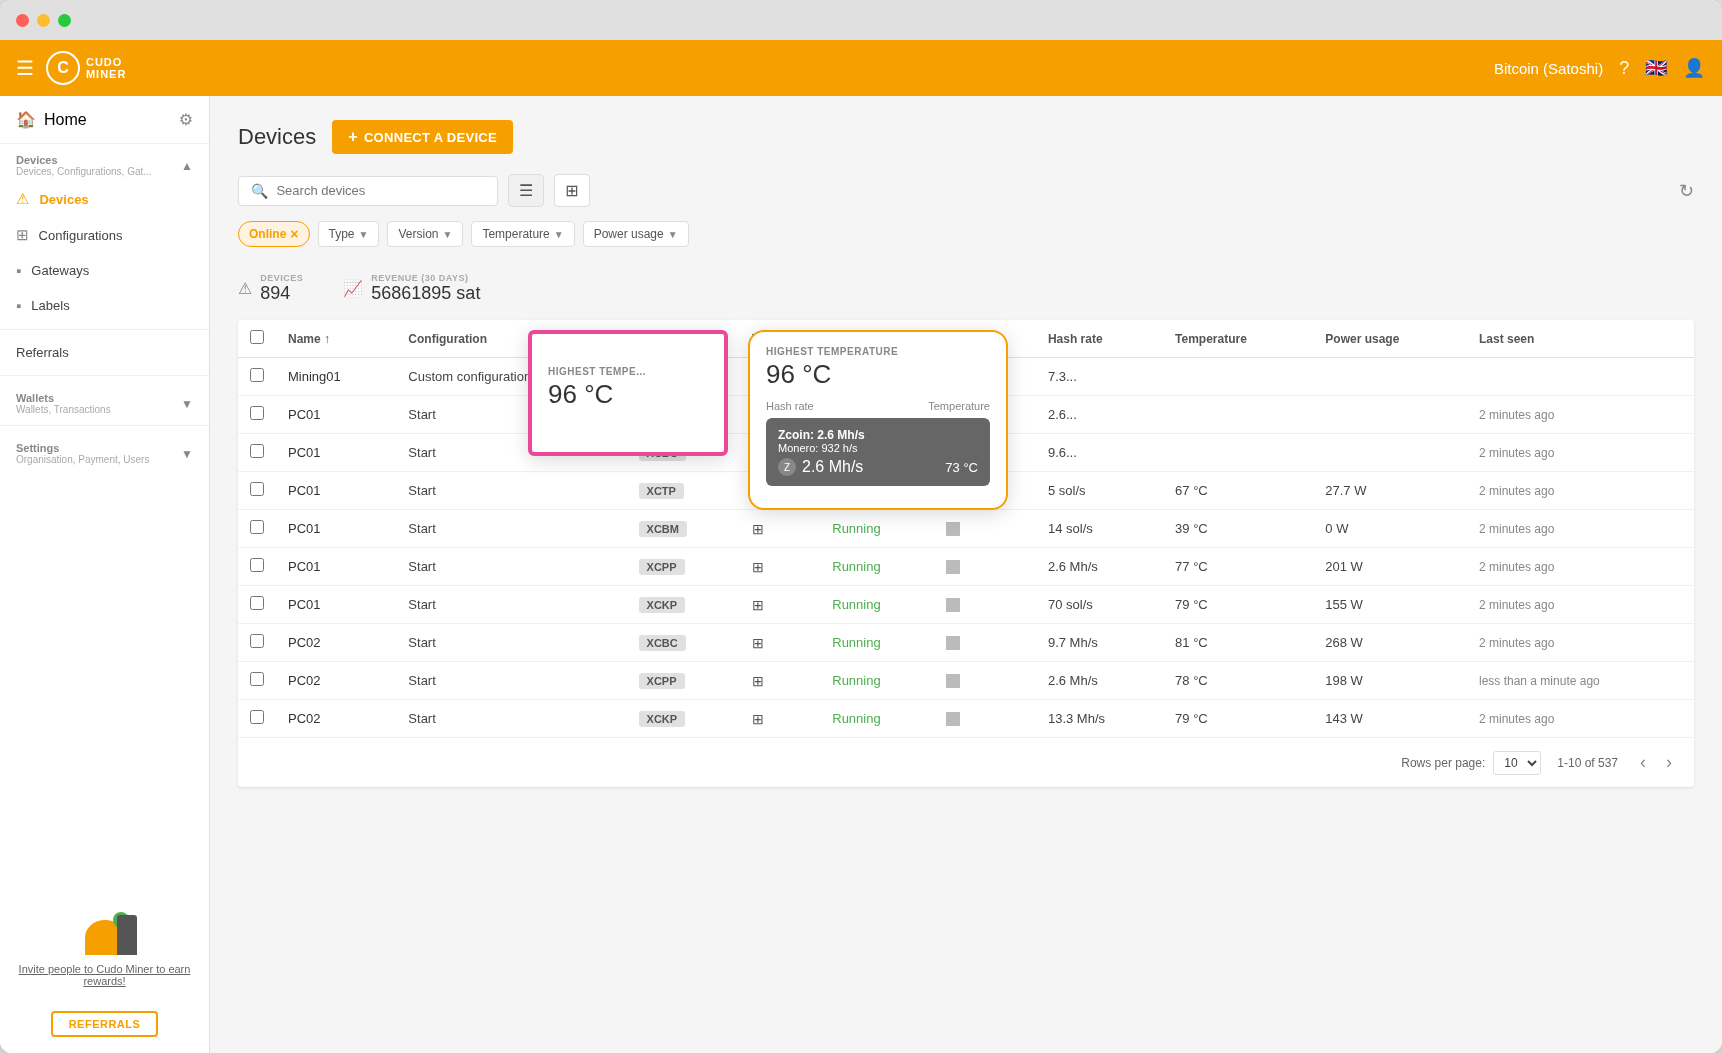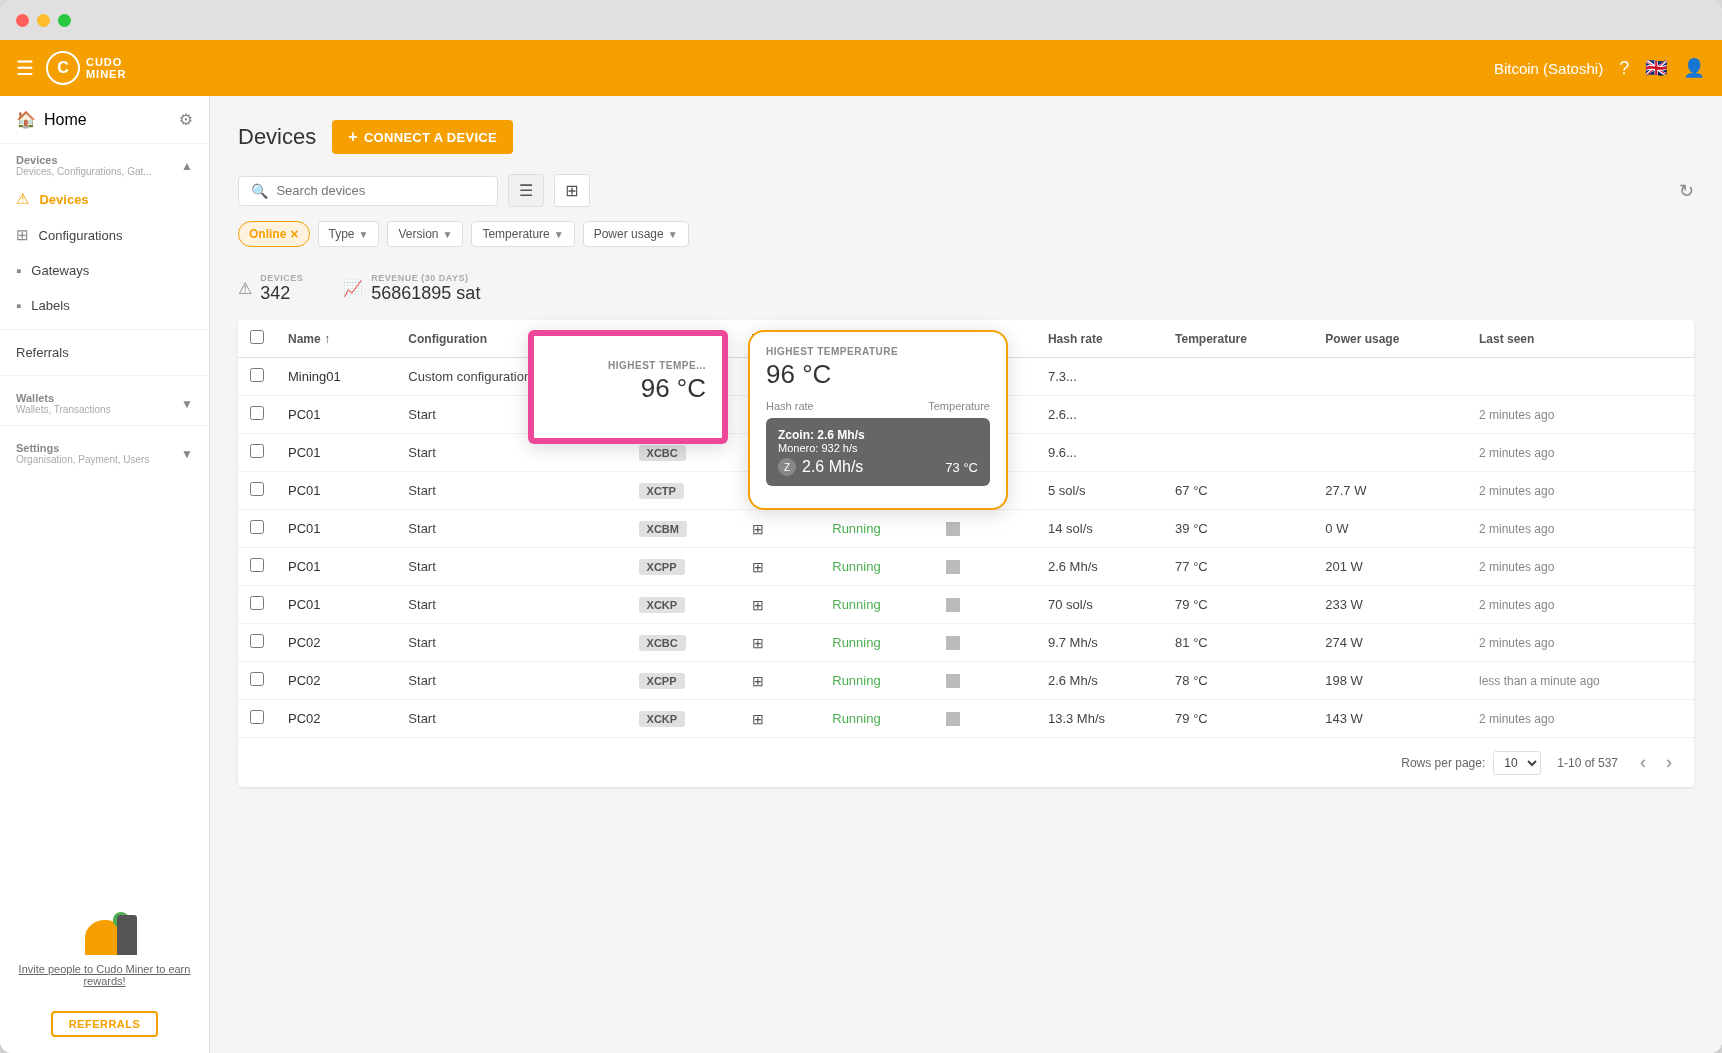"342" span.stat-value { text: 342 -> 894 }
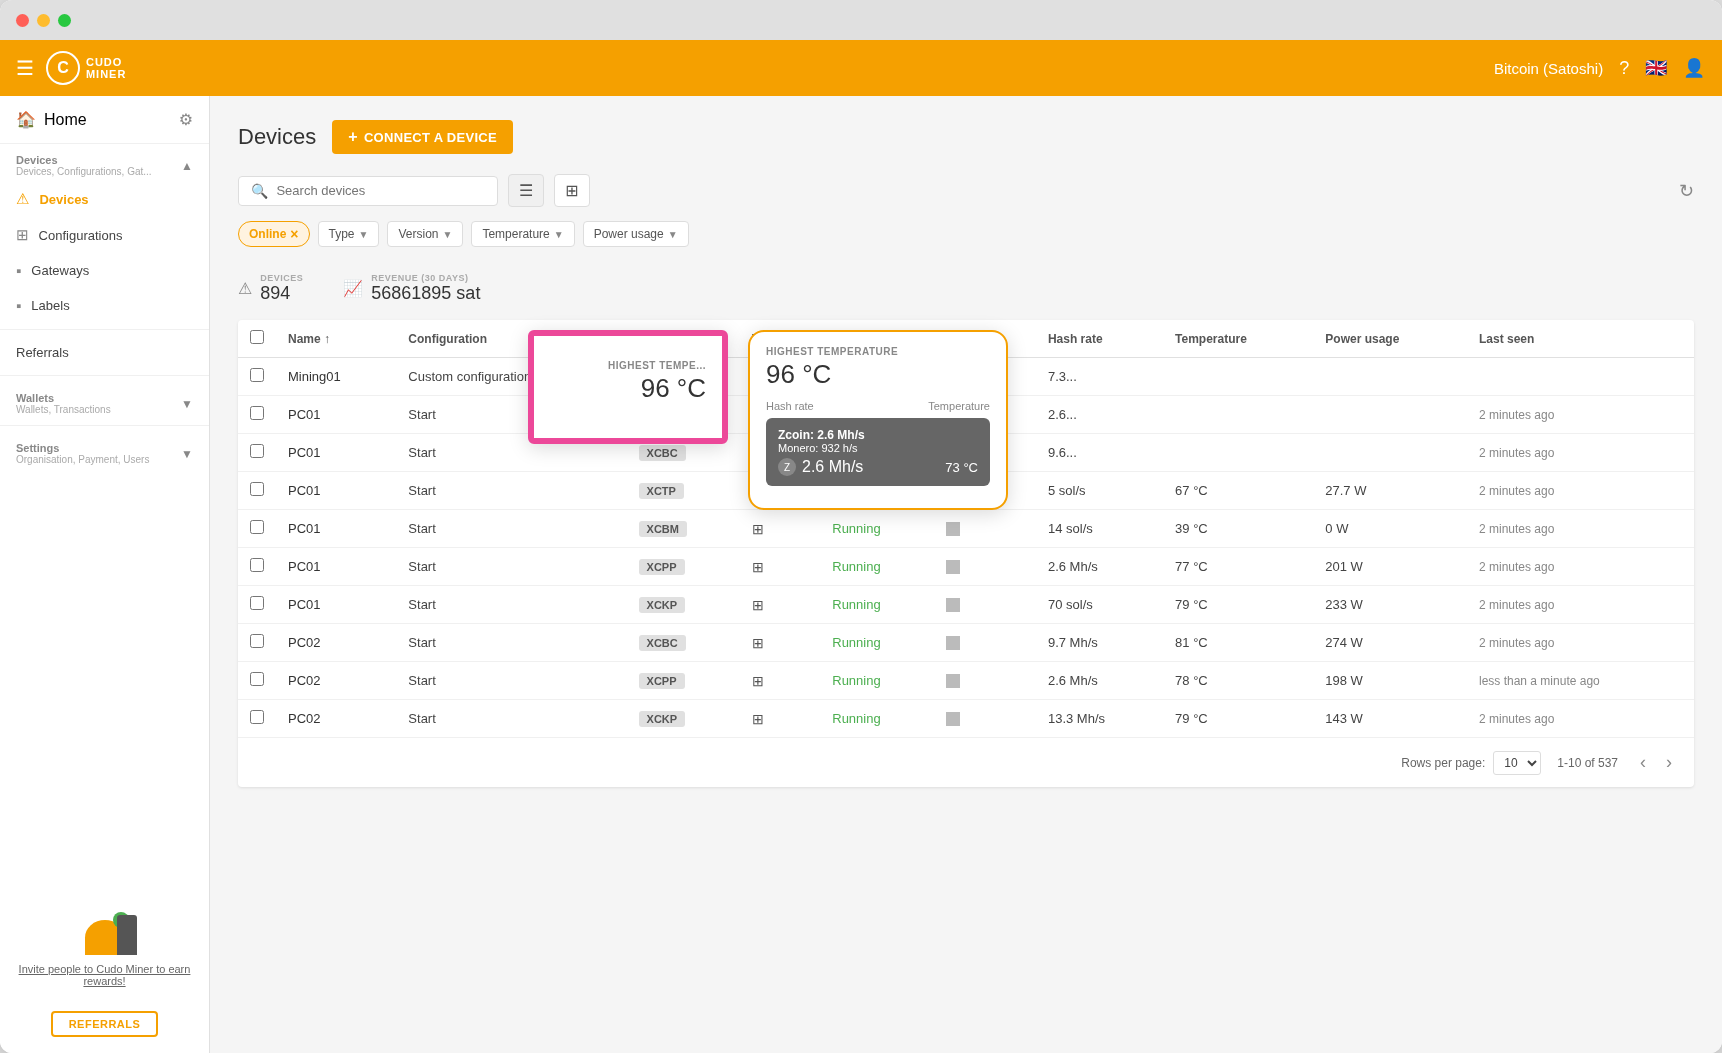"HIGHEST TEMPE..." div { border: 6px solid #ec4899 -> 4px solid #ec4899; padding: 24px 16px -> 32px 16px; text-align: right -> none }
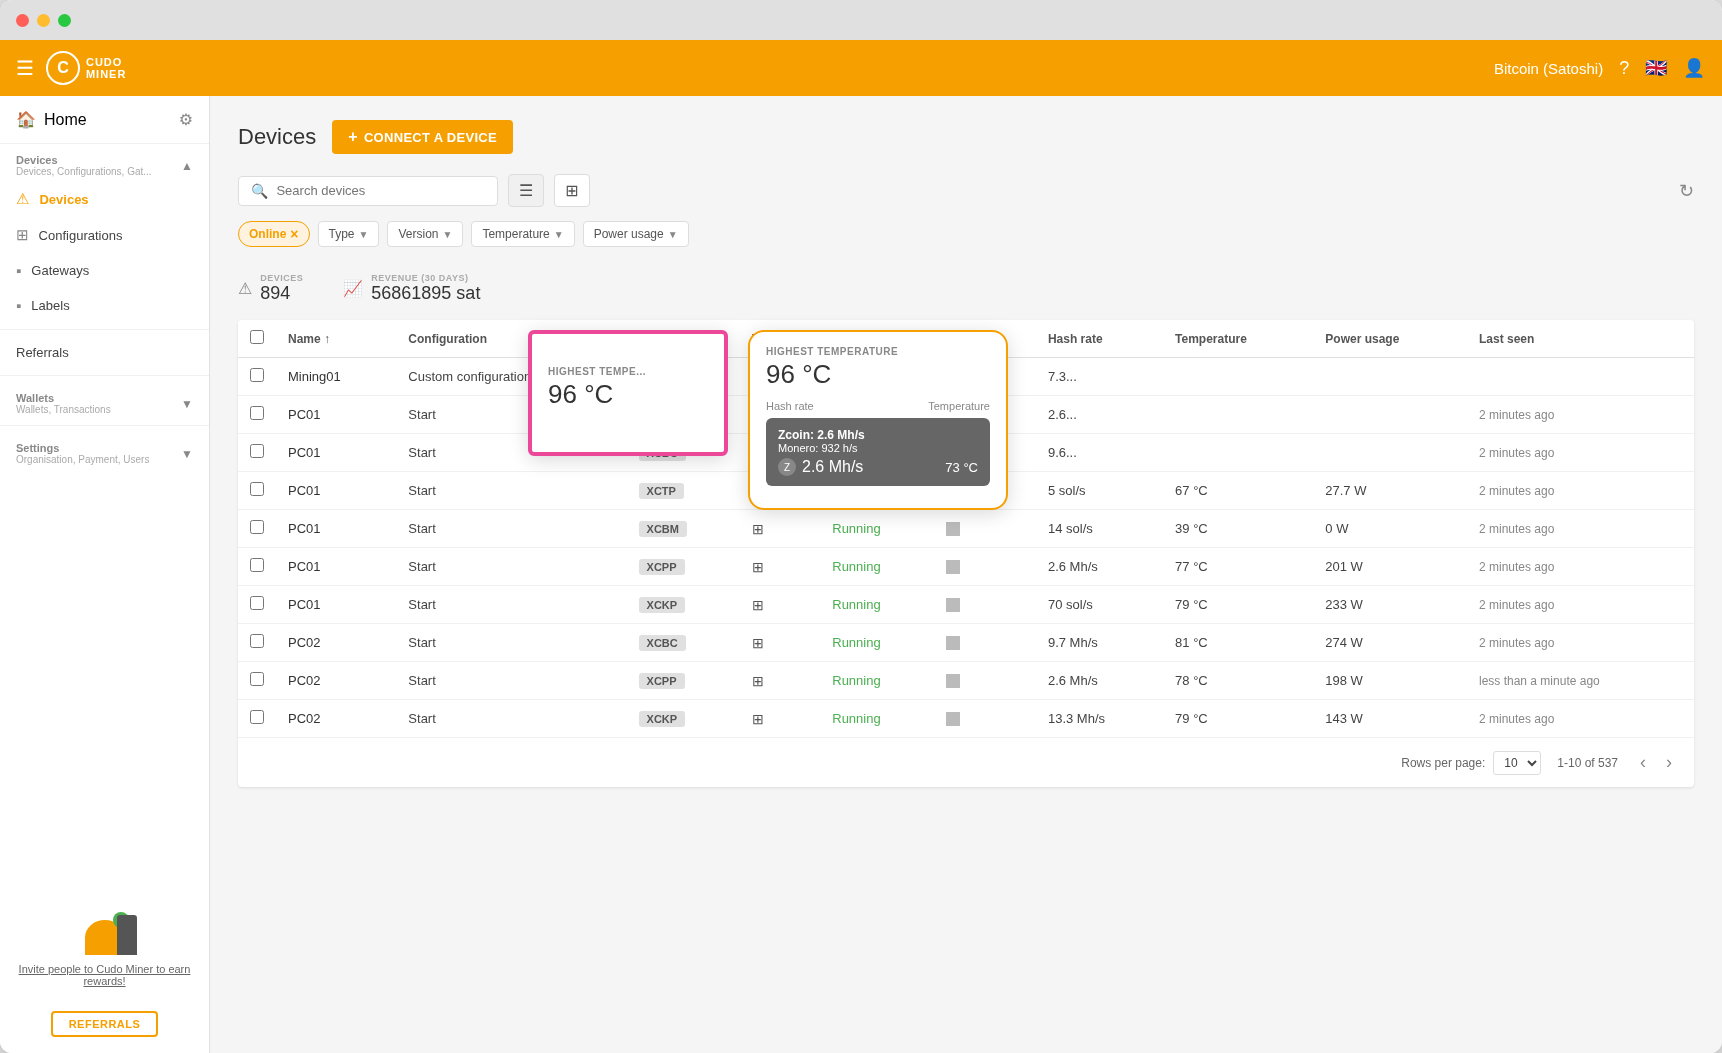"233 W" td.power-val { text: 233 -> 155 }
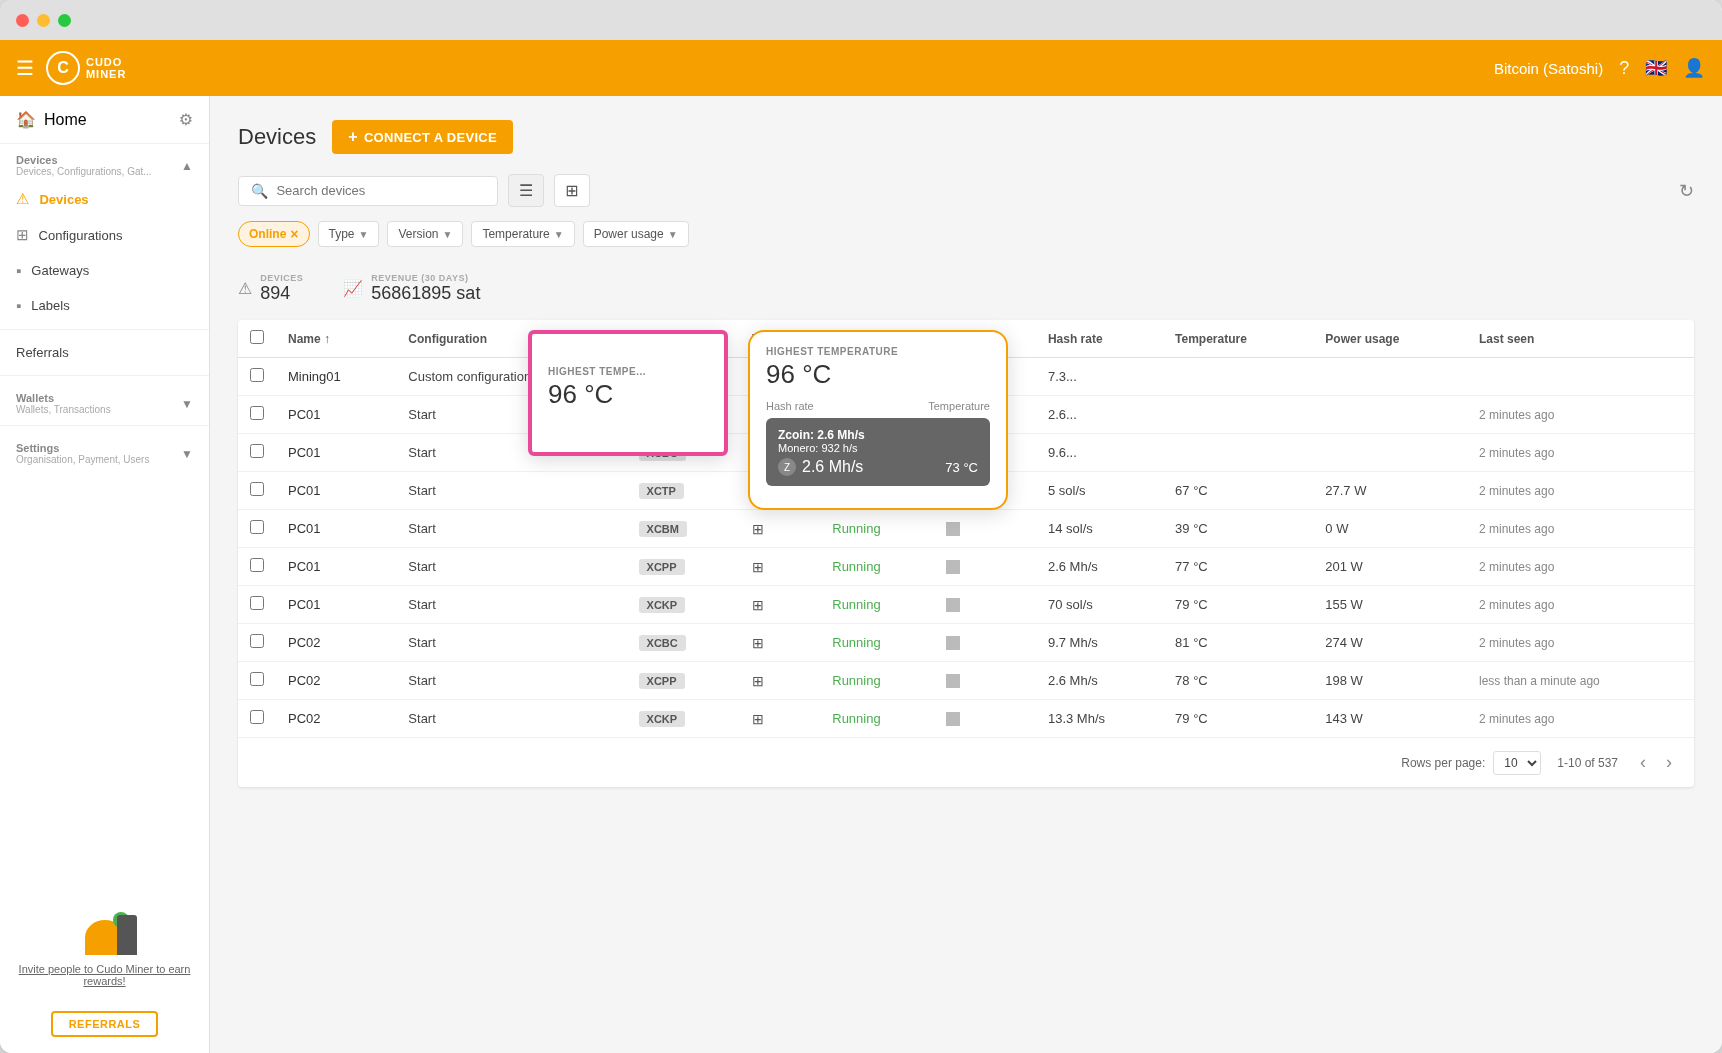"274 W" td.power-val { text: 274 -> 268 }
